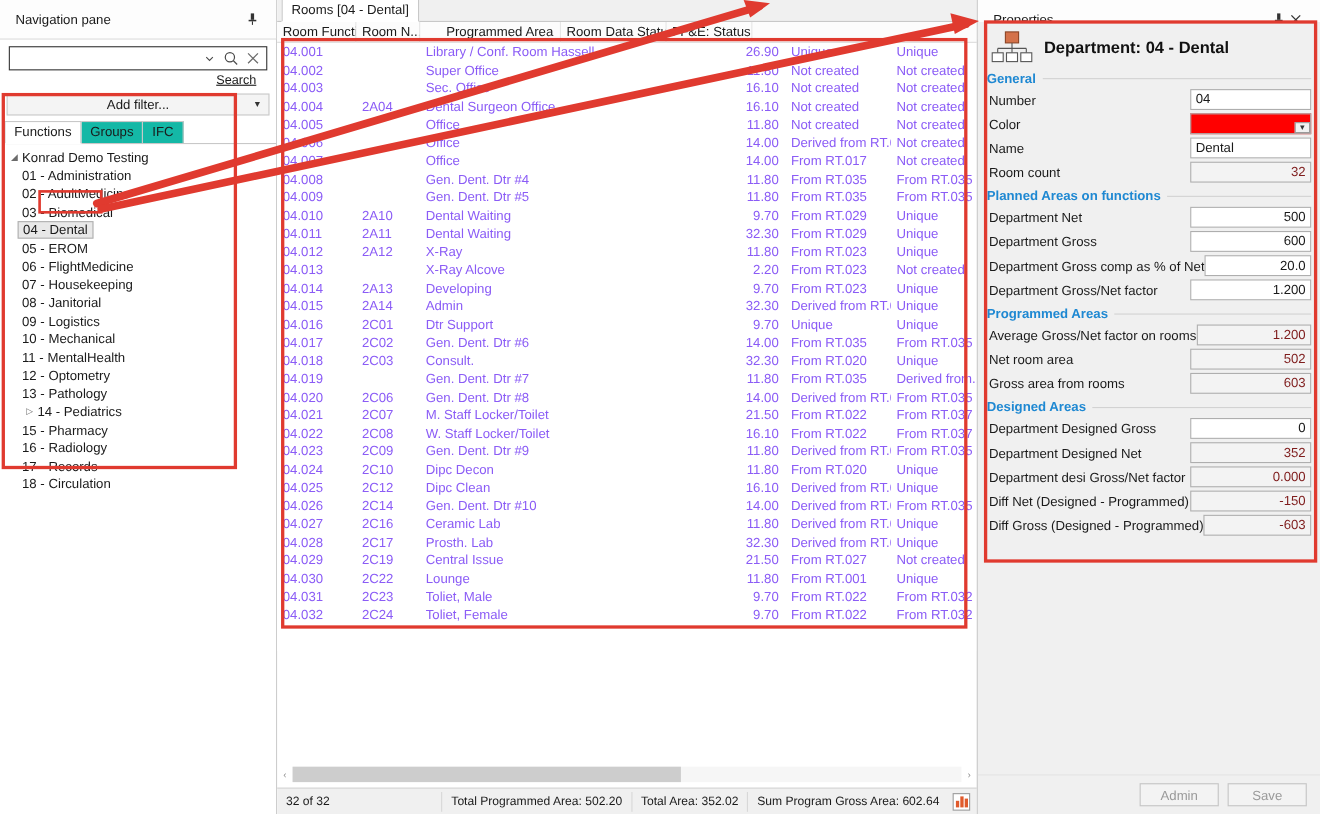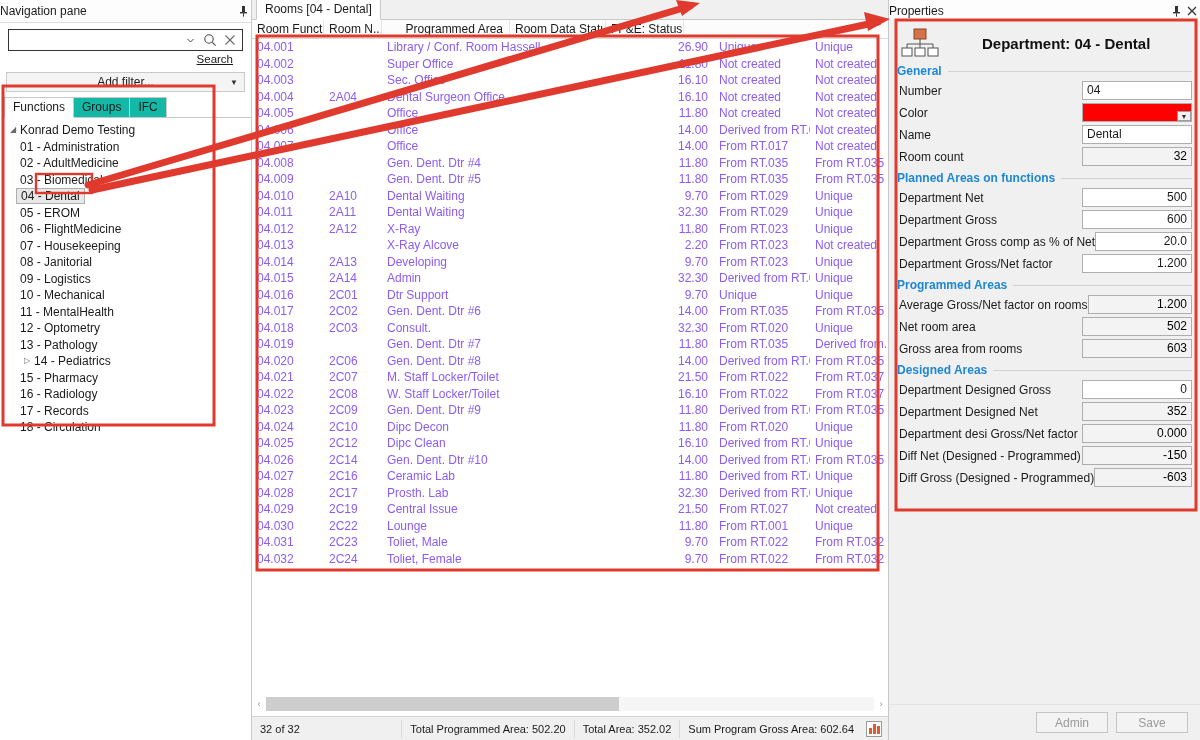"Navigation pane" .panel-title { height: 23px -> 36px; padding: 0 0 -> 0 14px }
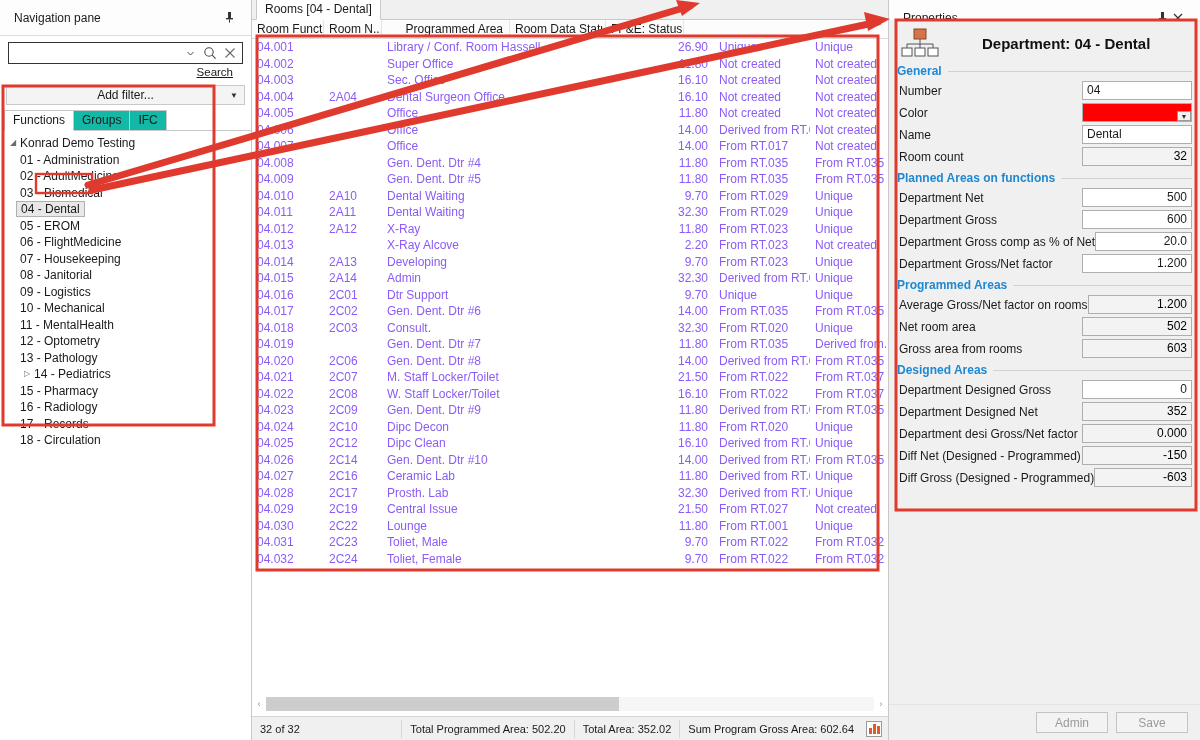"Department: 04 - Dental" .props-title { margin-left: 33px -> none }
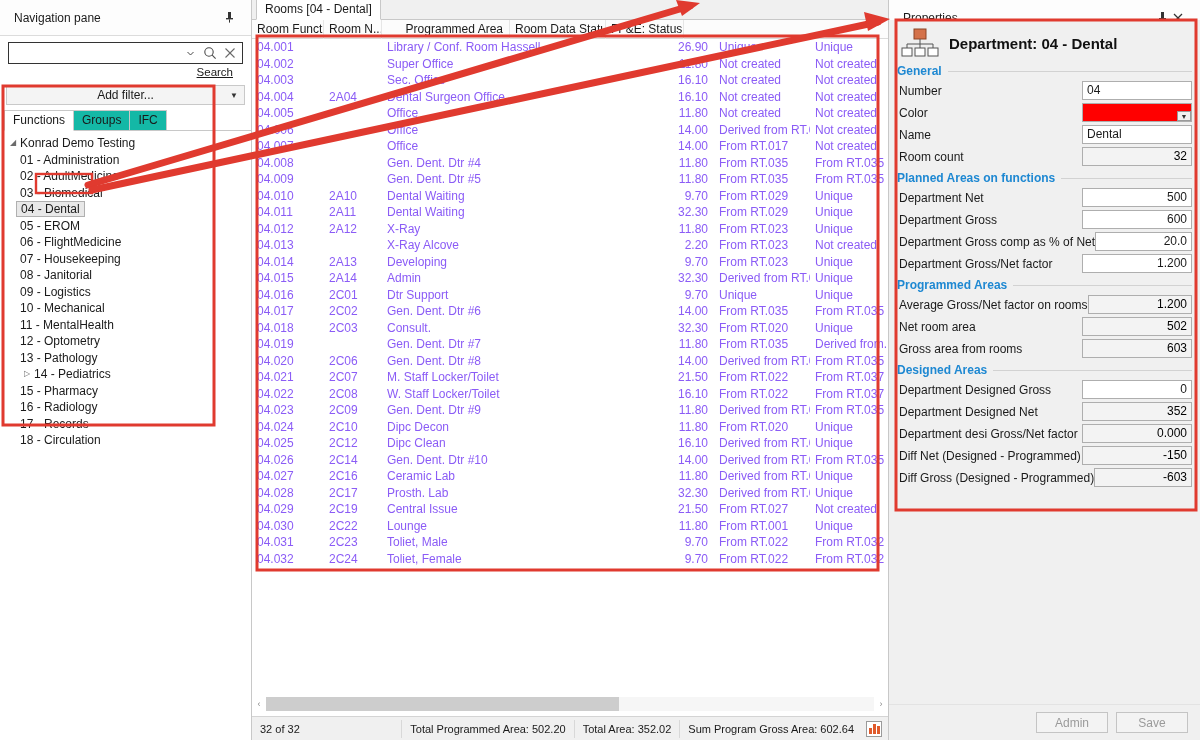"32" .pfield.ro { color: #000000 -> #7f1d1d }
